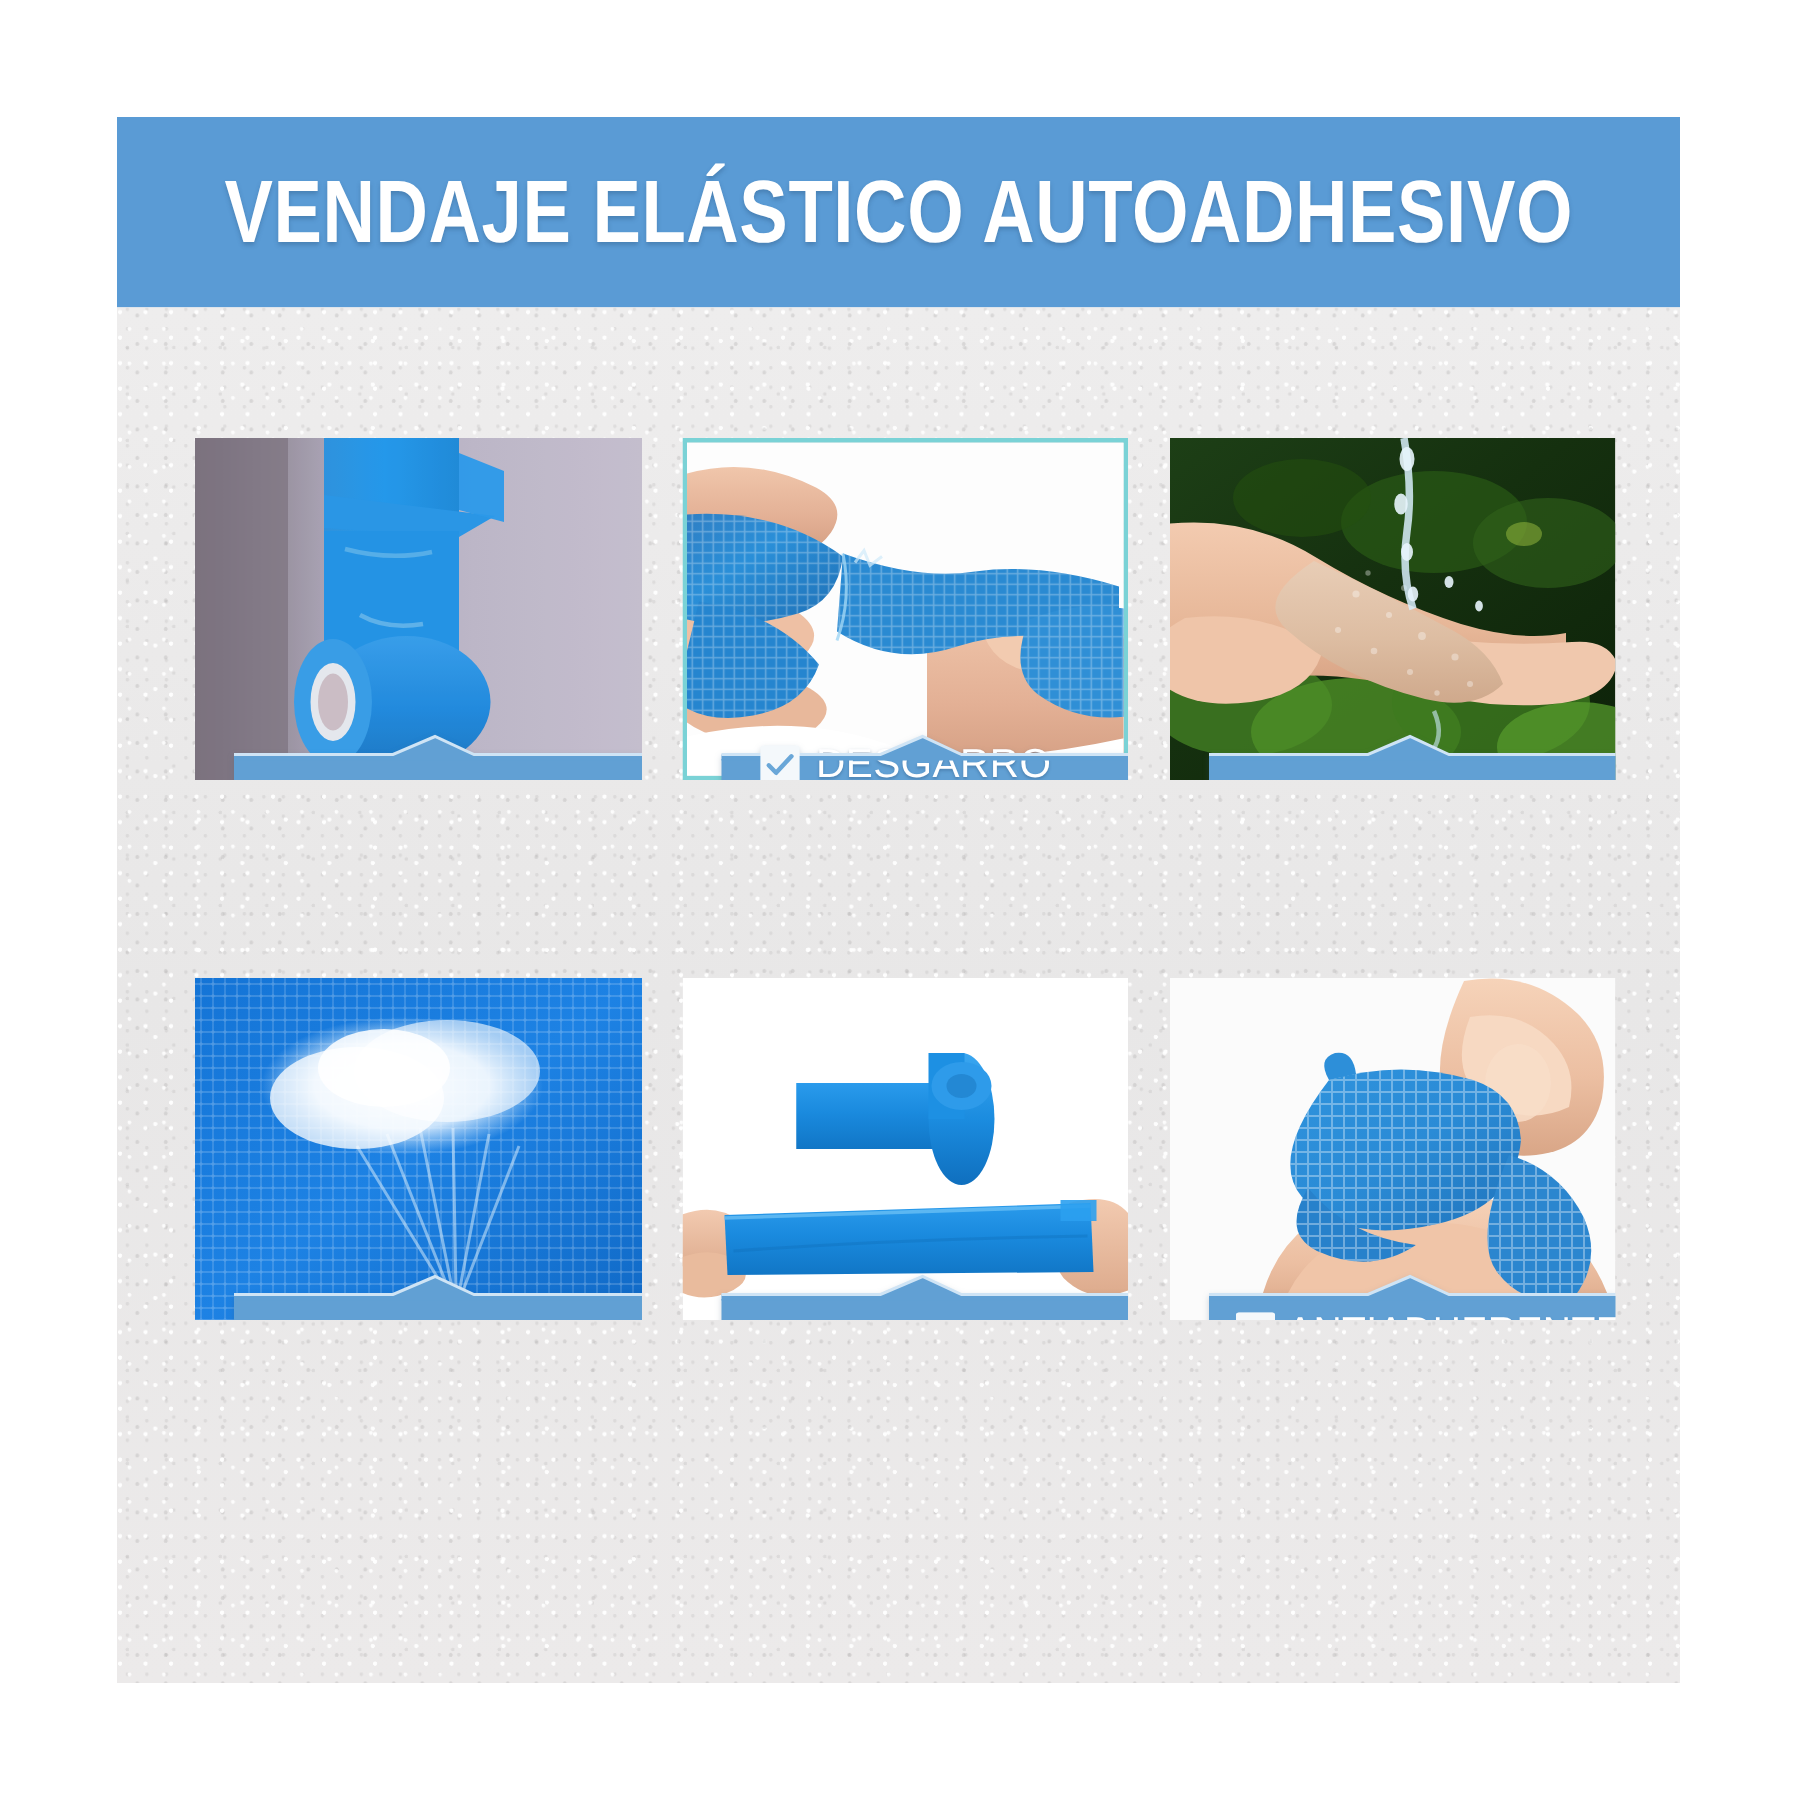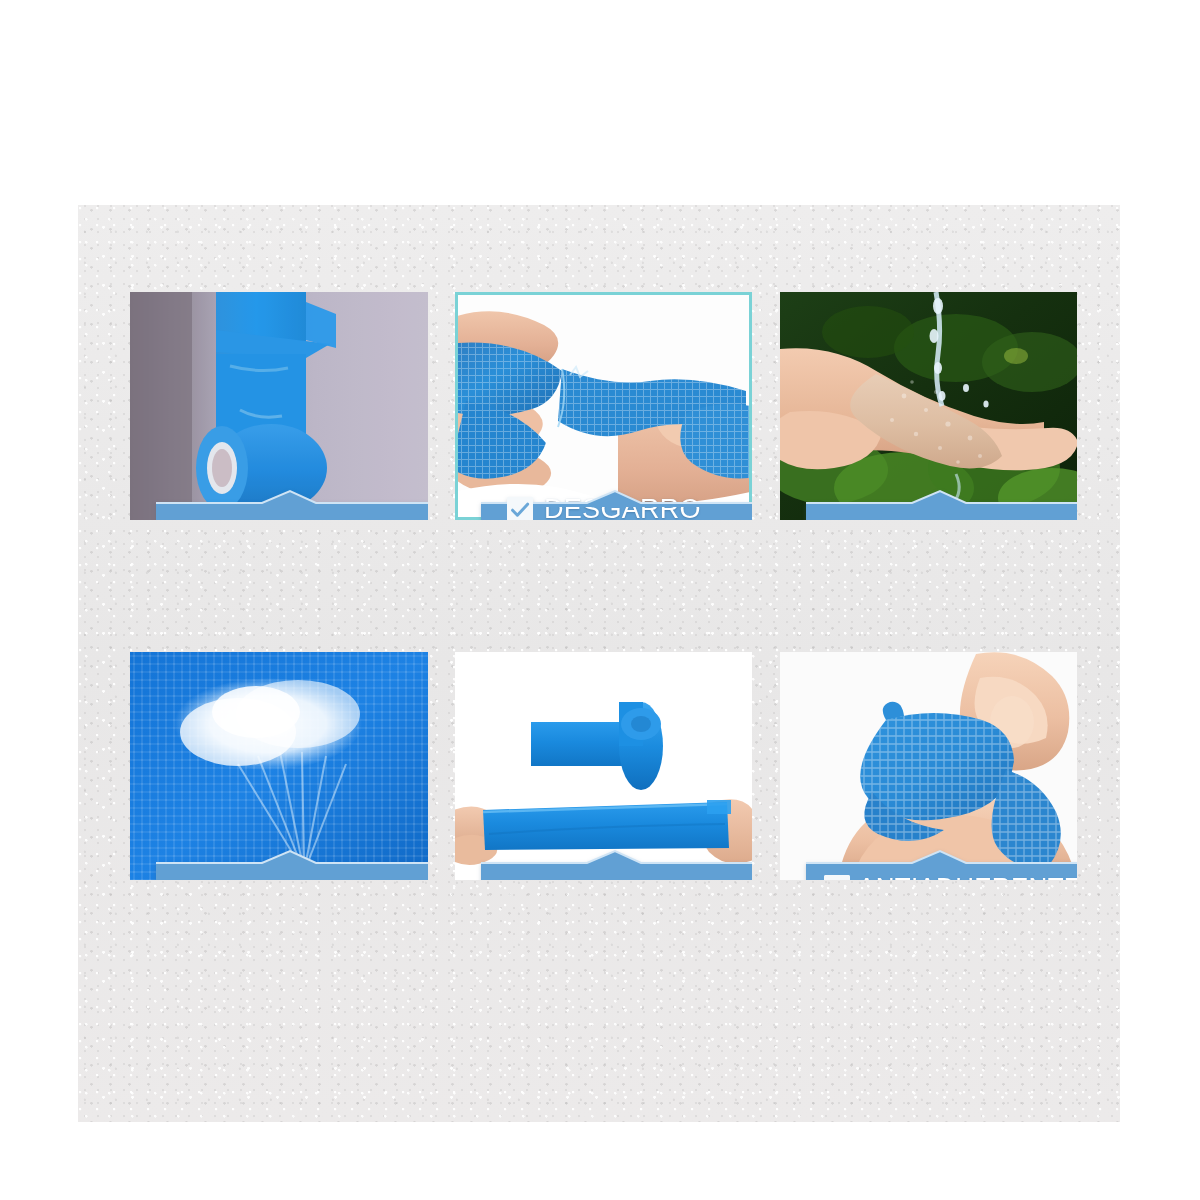"VENDAJE ELÁSTICO AUTOADHESIVO" div { html: none -> <div> <div>VENDAJE ELÁSTICO AUTOADHESIVO</div> </div> }
